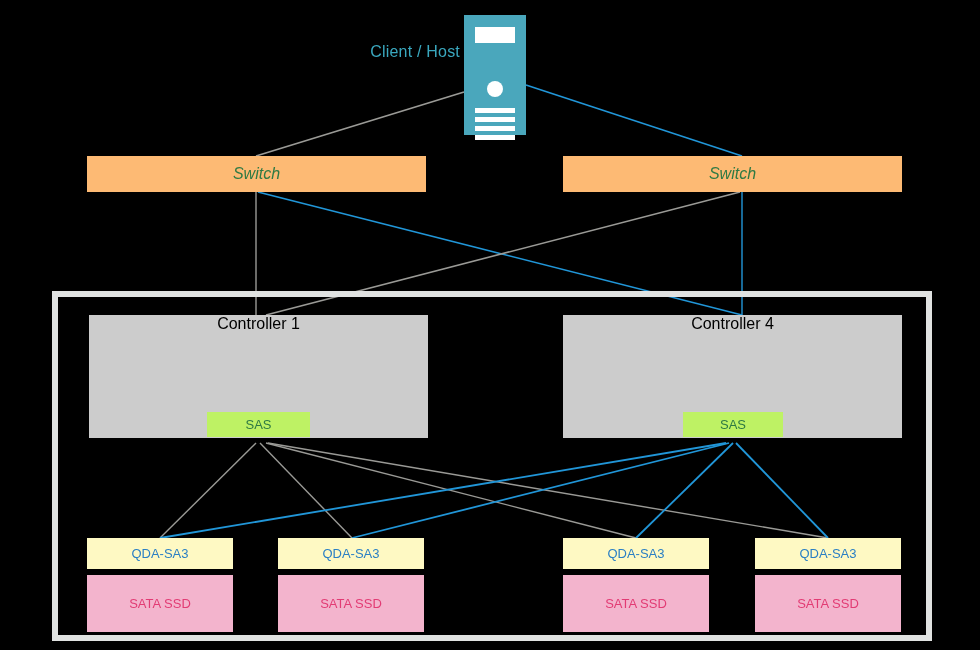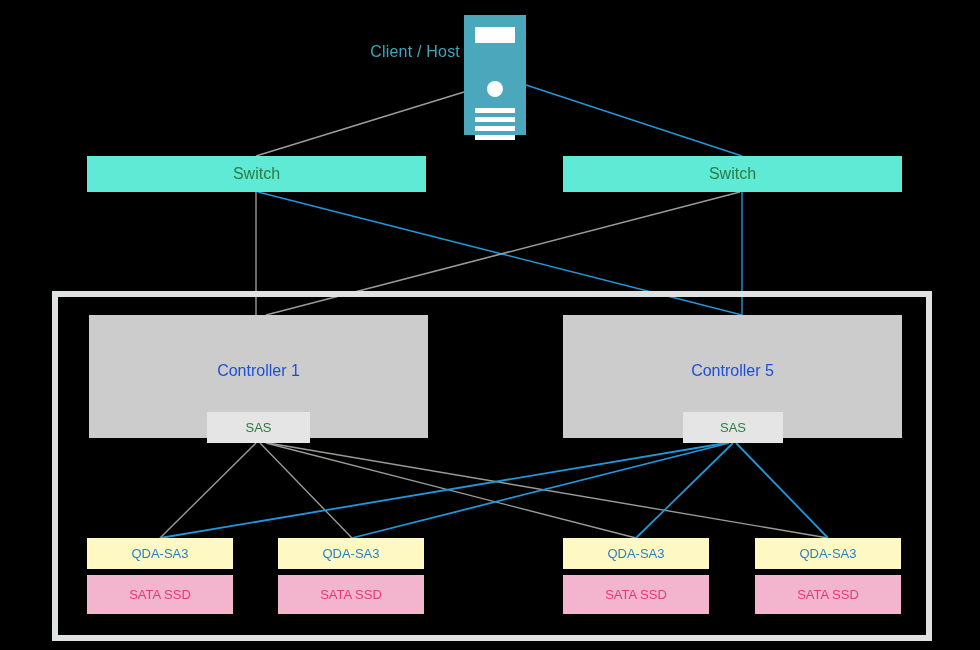"Switch" .switch-box { background: #5eead4 -> #fdba74; font-style: none -> italic }
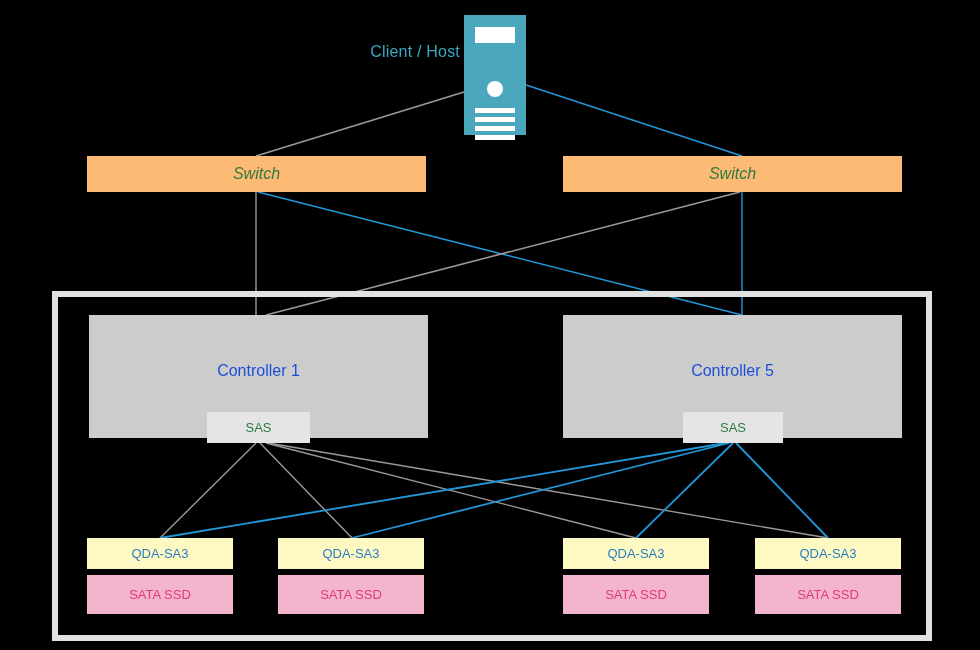"Controller 1" .ctrl-box { color: #1d4ed8 -> #000000; padding-top: 47px -> none }
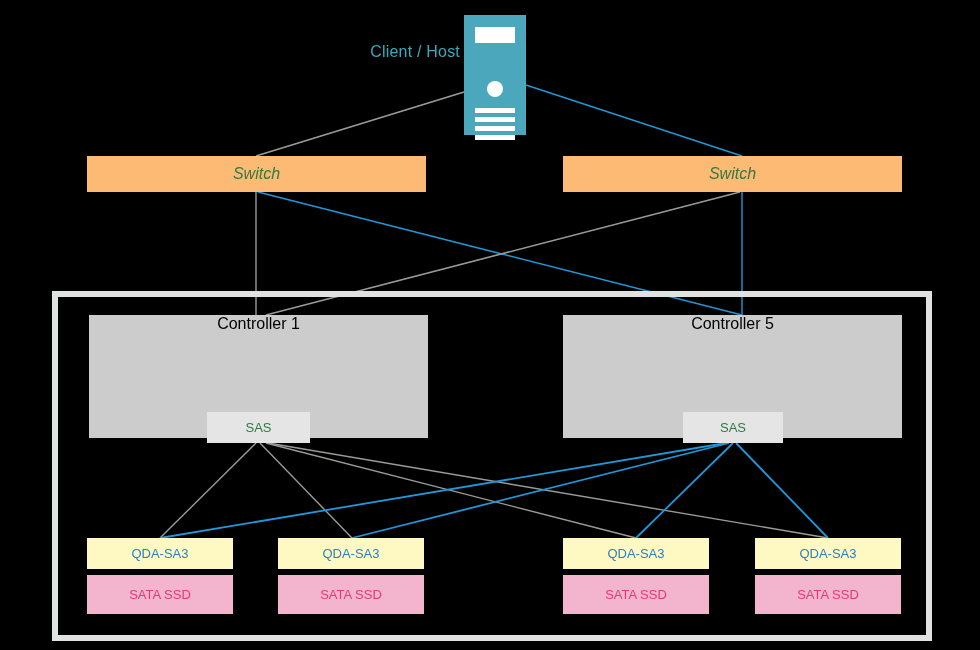"Controller 5" div.box { text: 5 -> 4 }
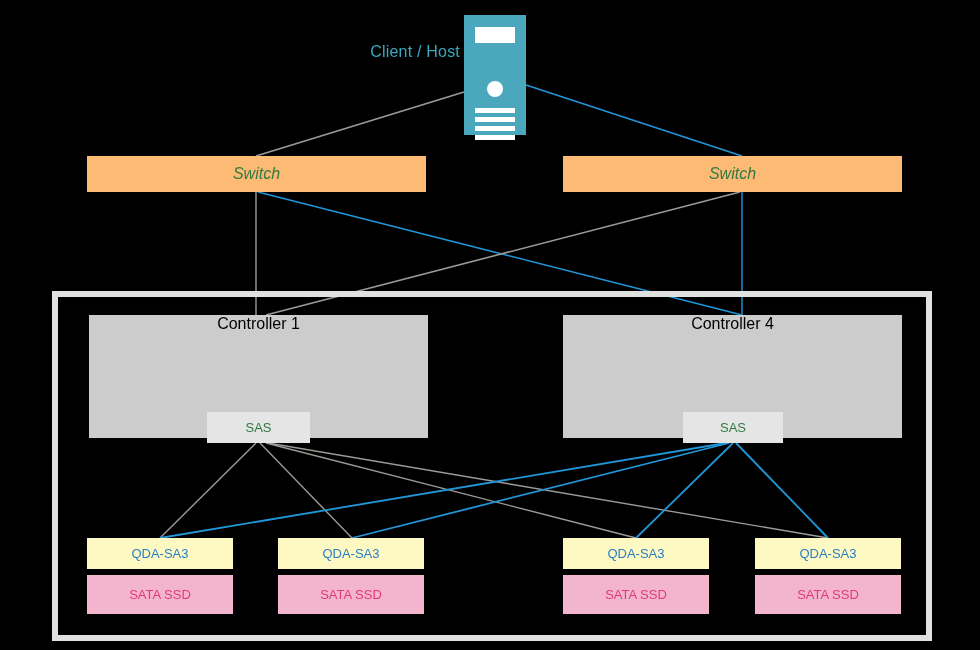"SAS" .sas-box { background: #e5e5e5 -> #bef264; height: 31px -> 25px }
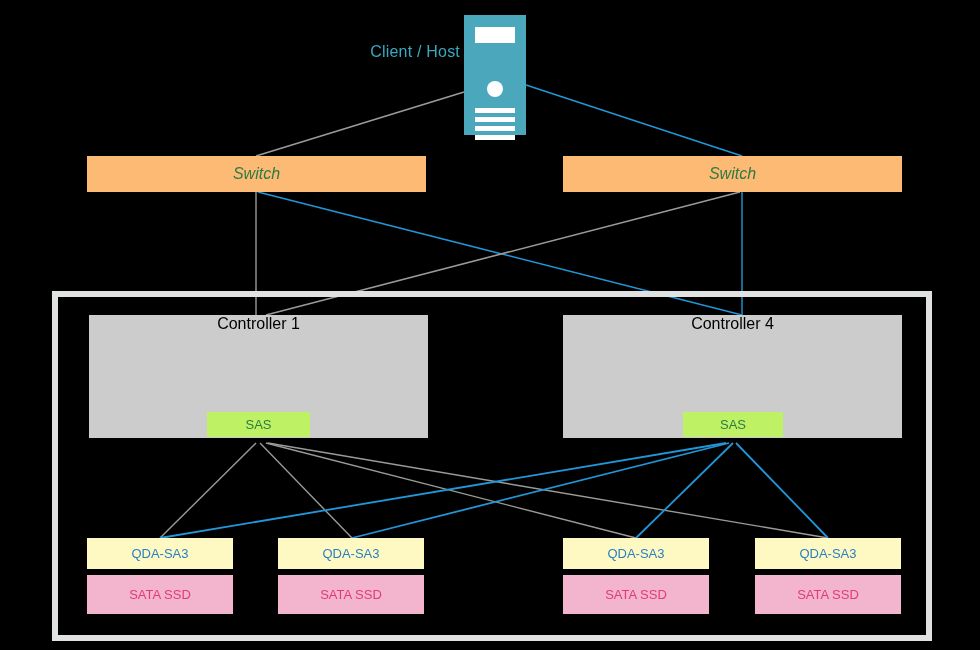"SATA SSD" .ssd-box { height: 39px -> 57px }
